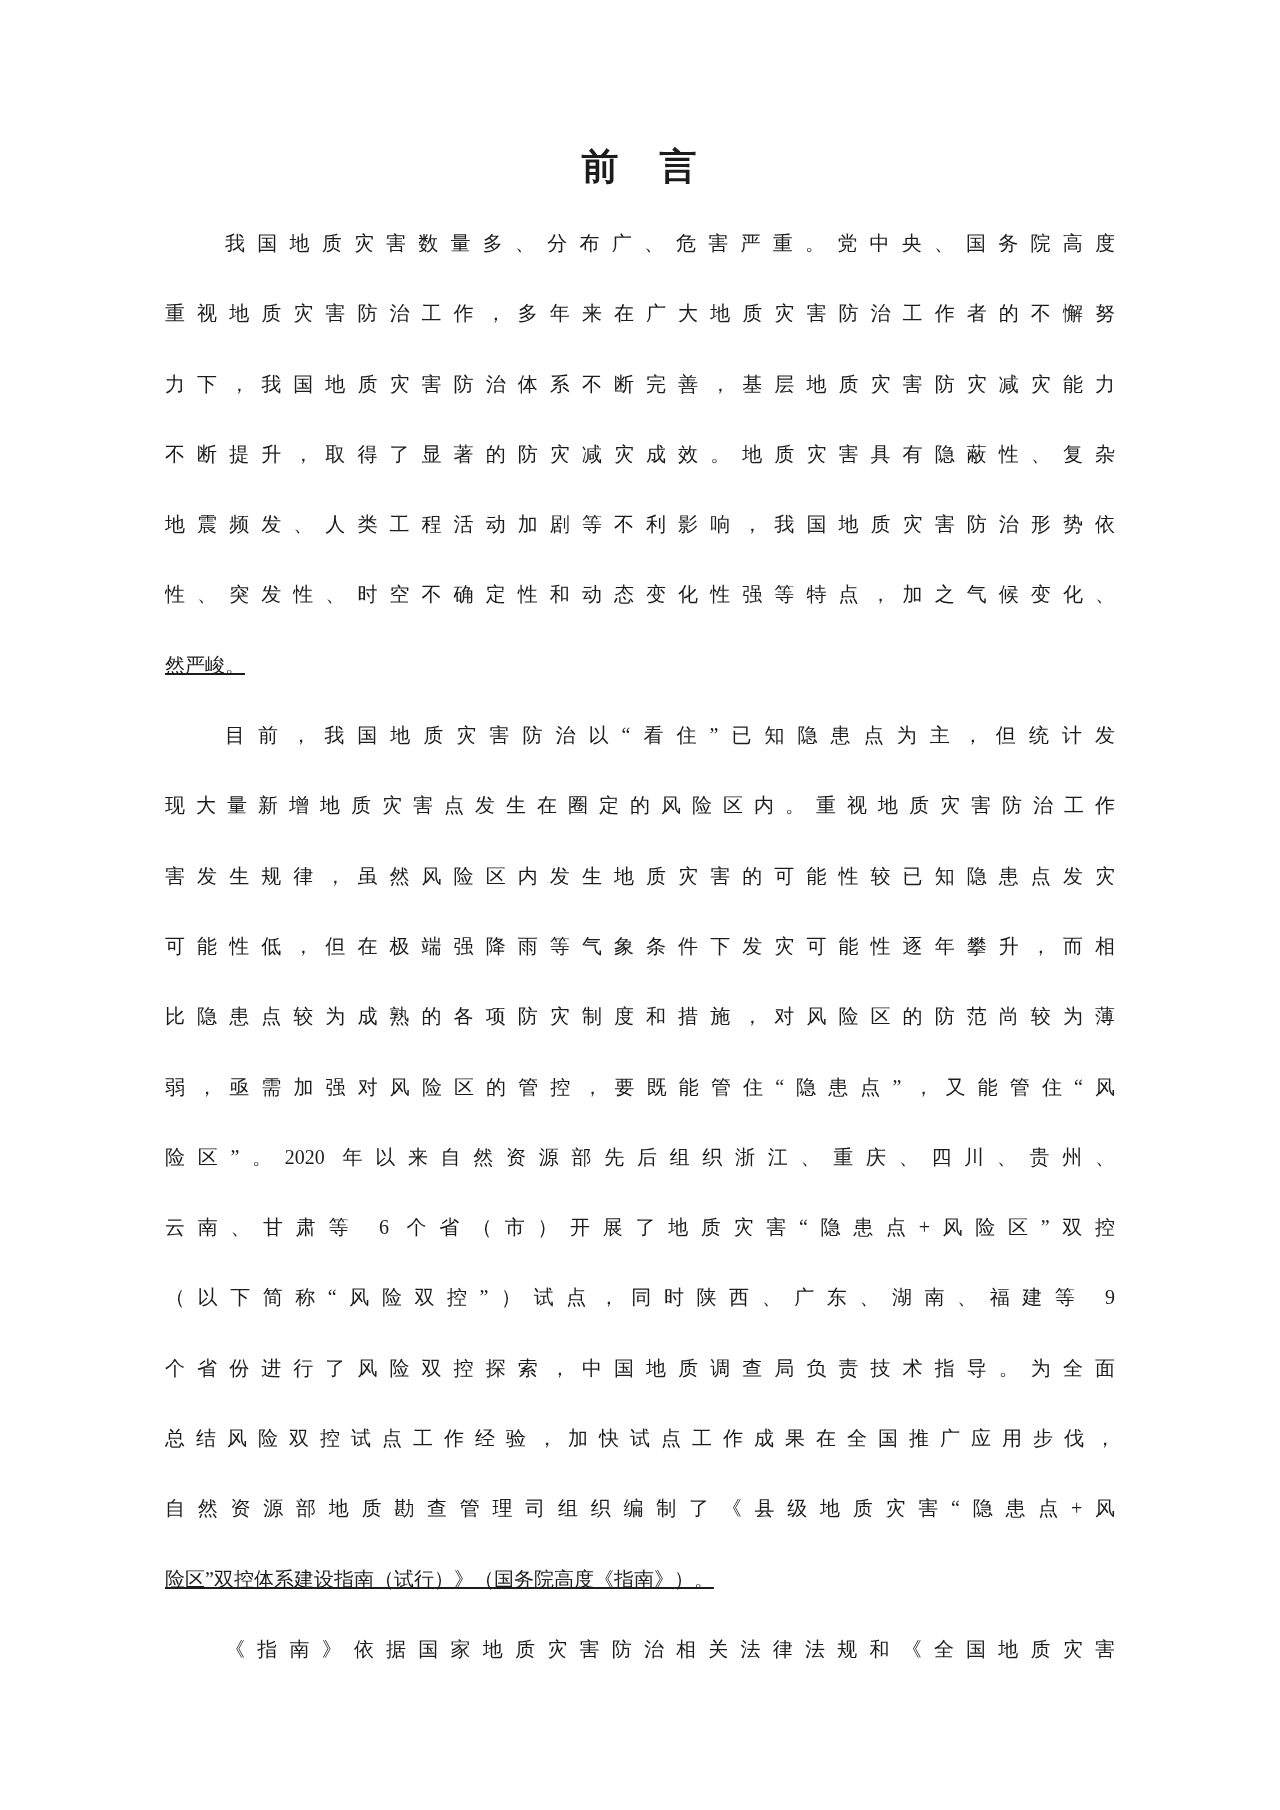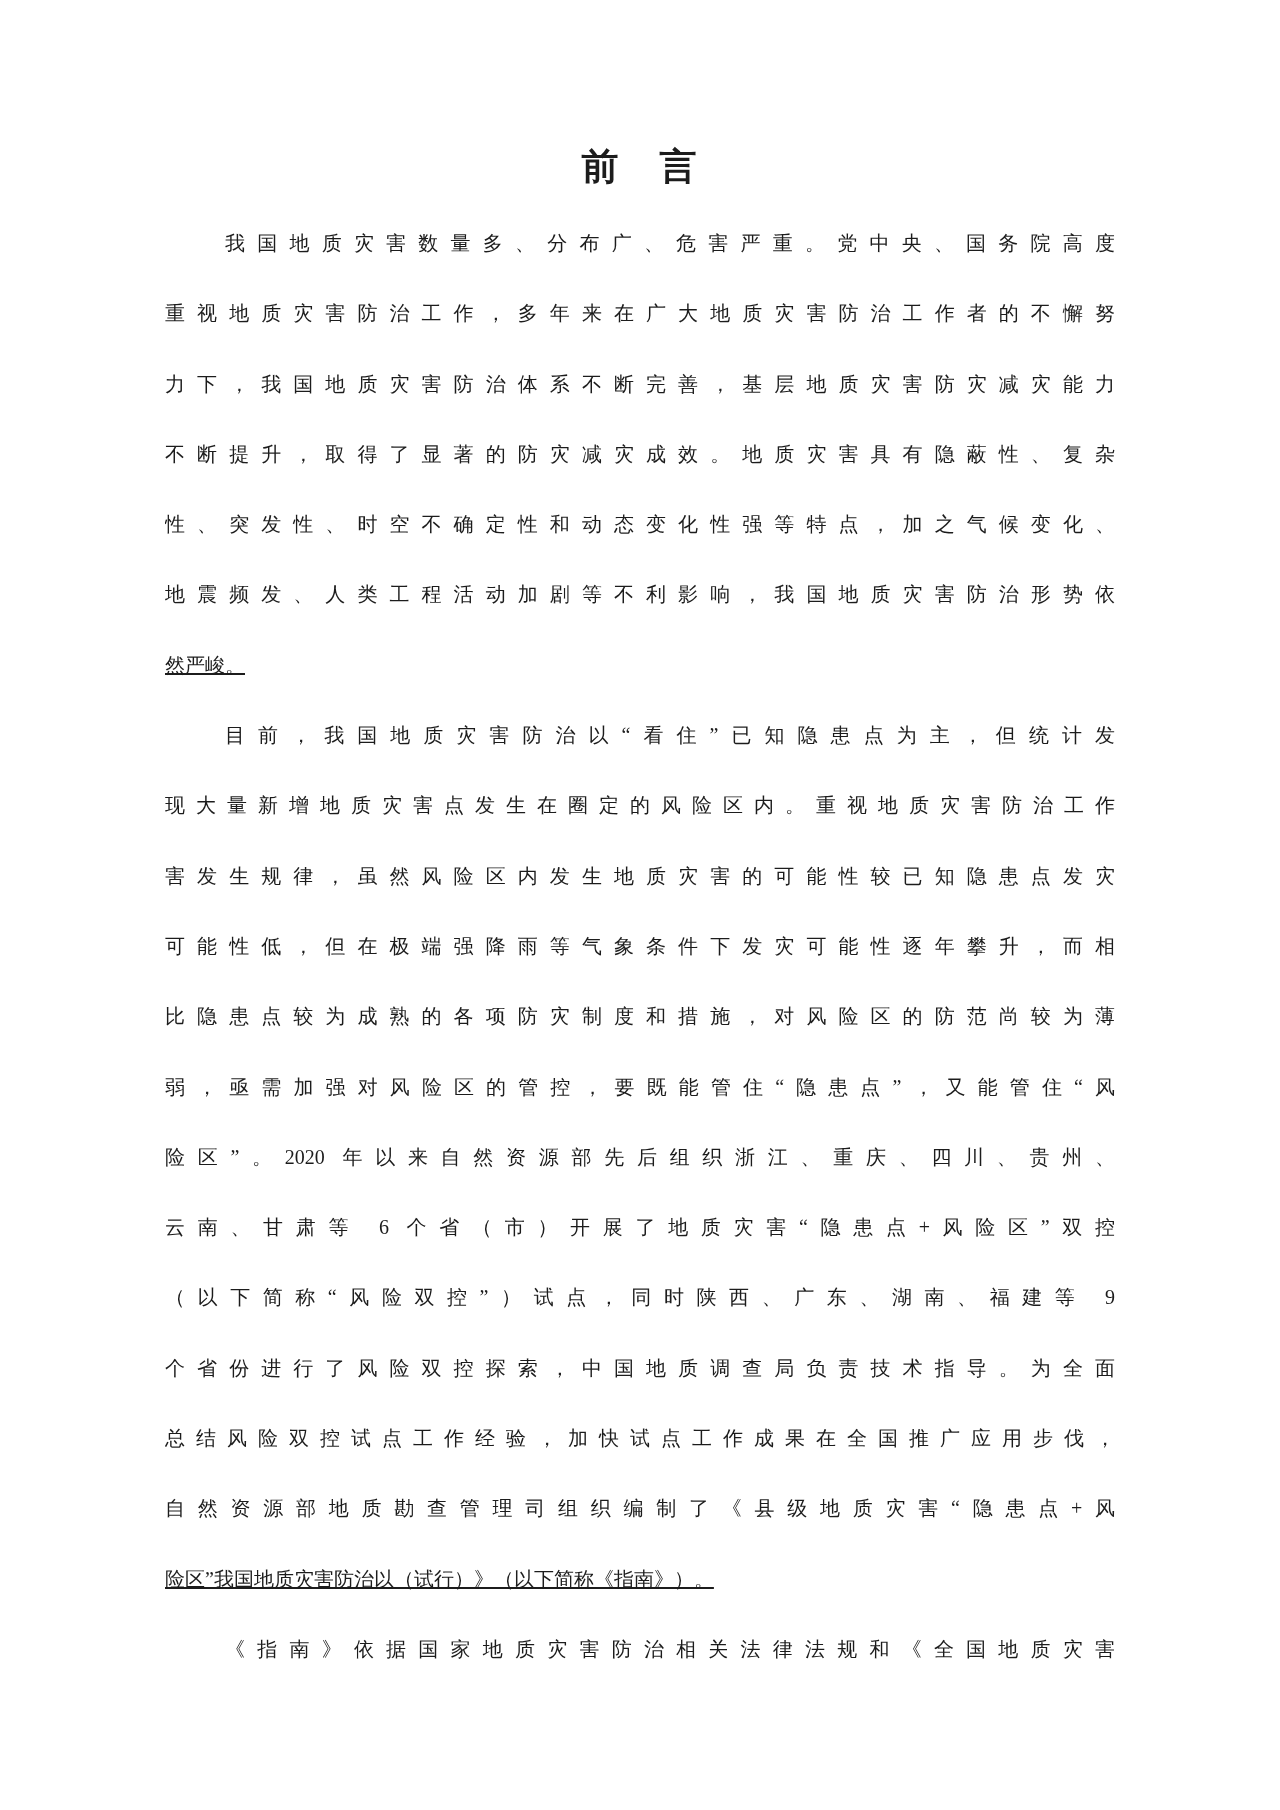"性、突发性、时空不确定性和动态变化性强等特点，加之气候变化、" div.line { order: before "地震频发、人类工程活动加剧等不利影响，我国地质灾害防治形势依" -> after "地震频发、人类工程活动加剧等不利影响，我国地质灾害防治形势依" }
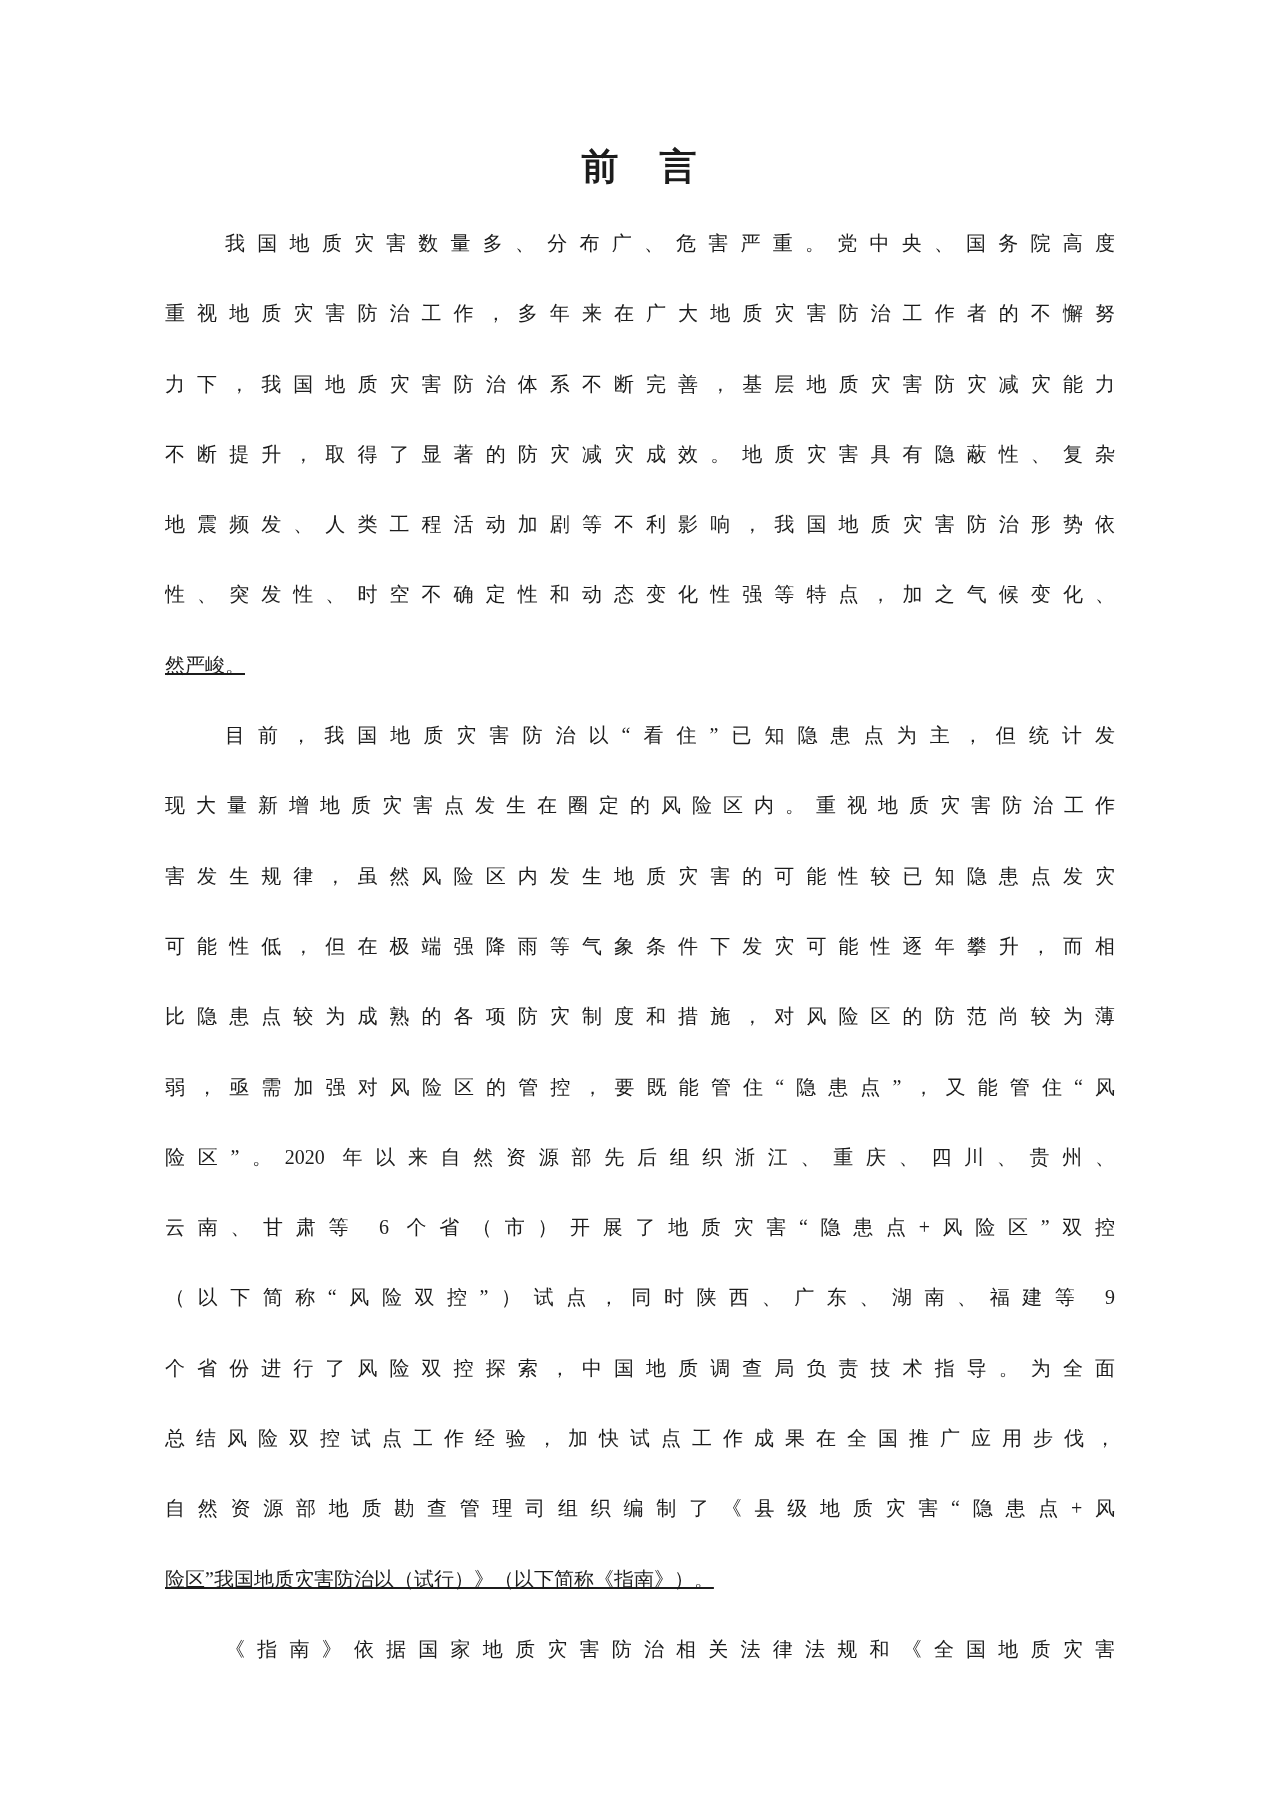"险区”我国地质灾害防治以（试行）》（以下简称《指南》）。" div.line { text: 我国地质灾害防治以（试行）》（以下简称 -> 双控体系建设指南（试行）》（国务院高度 }
